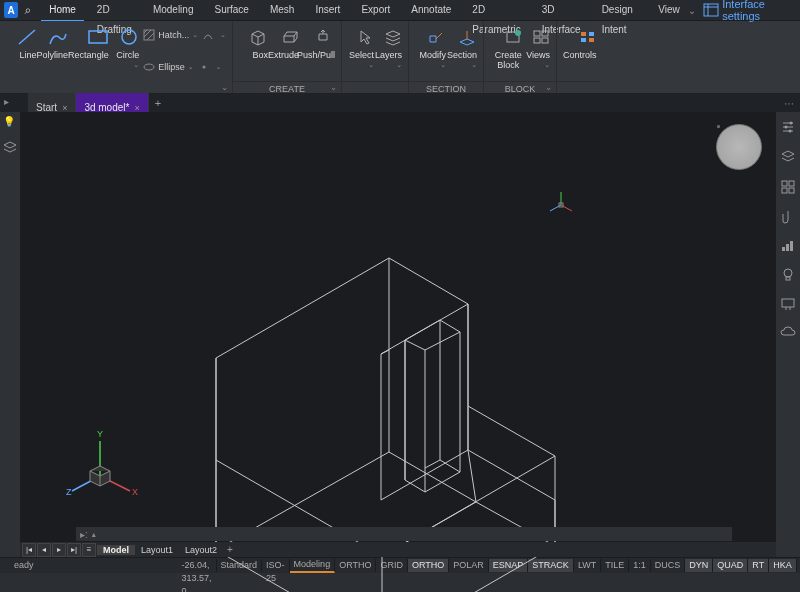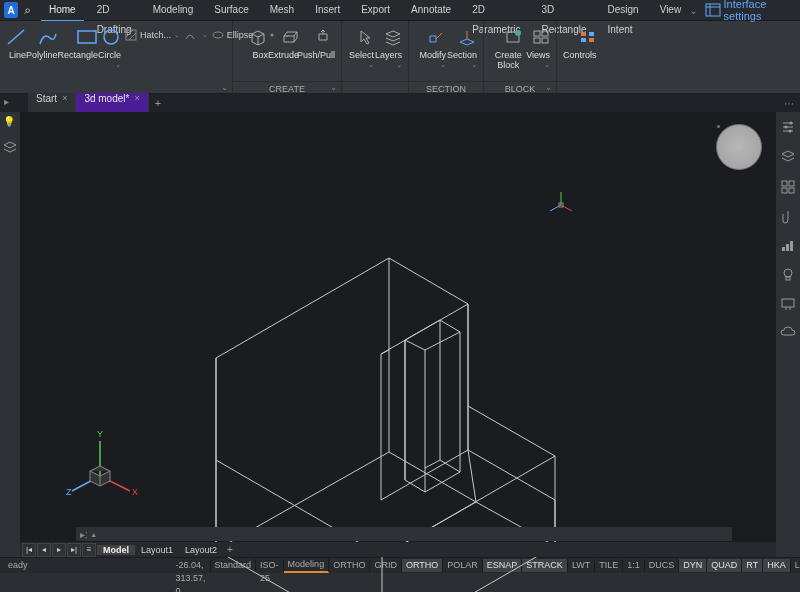"3D Rectangle" span { text: Rectangle -> Interface }
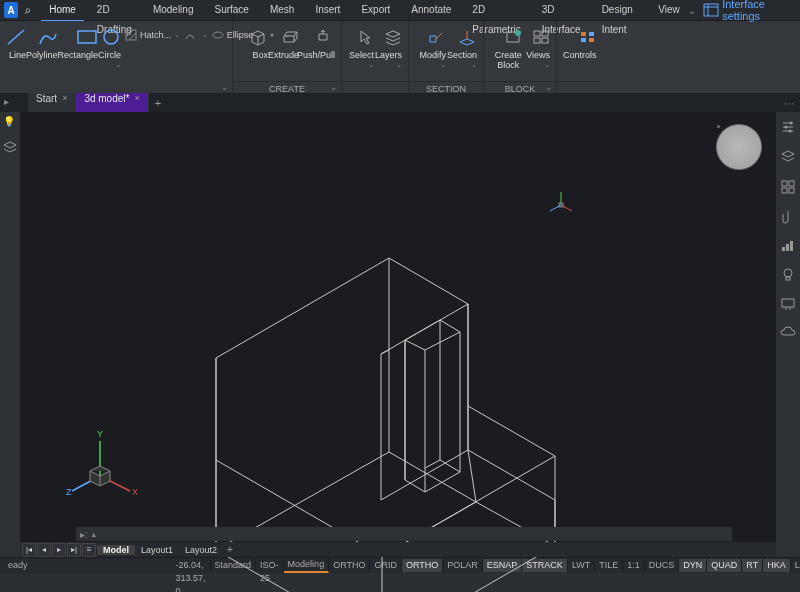"Hatch..." div { flex-direction: row -> column; gap: 4px -> 12px }
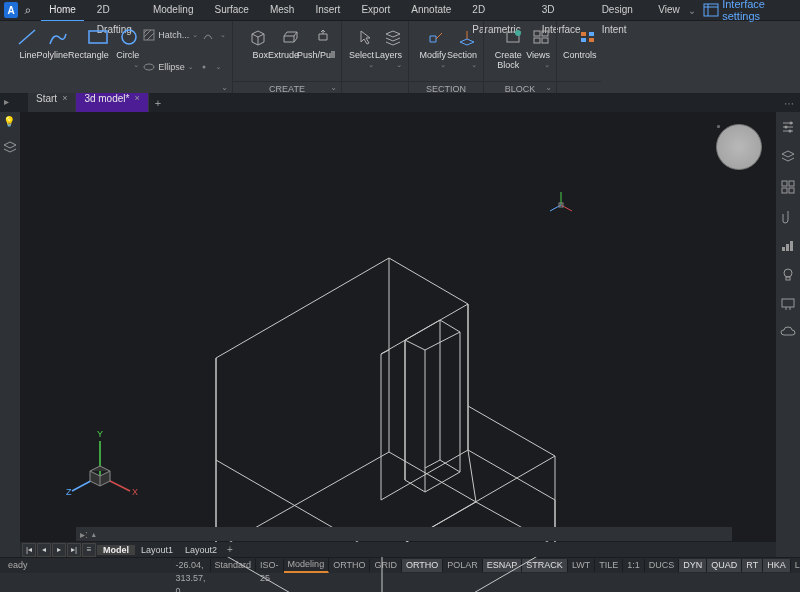"Start" .tab { align-items: flex-start -> flex-end }
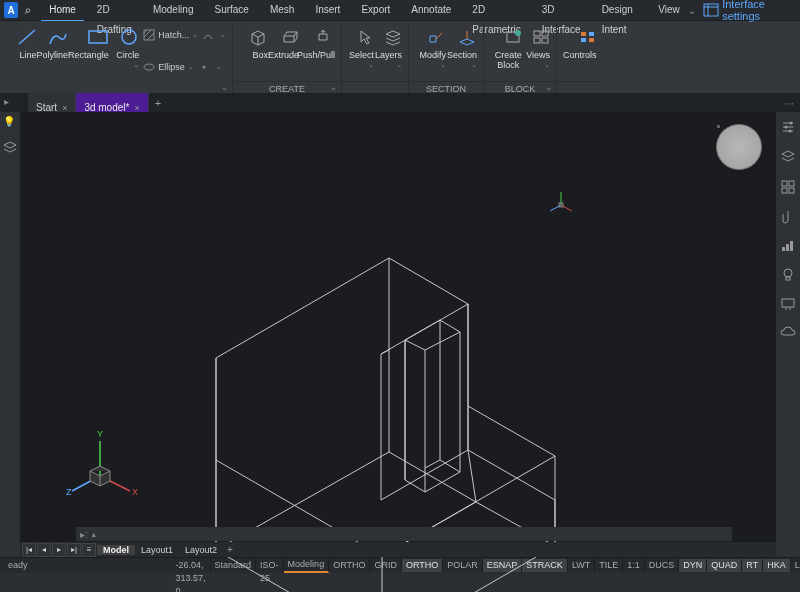"eady" div.sitem { padding-left: 8px -> 14px }
